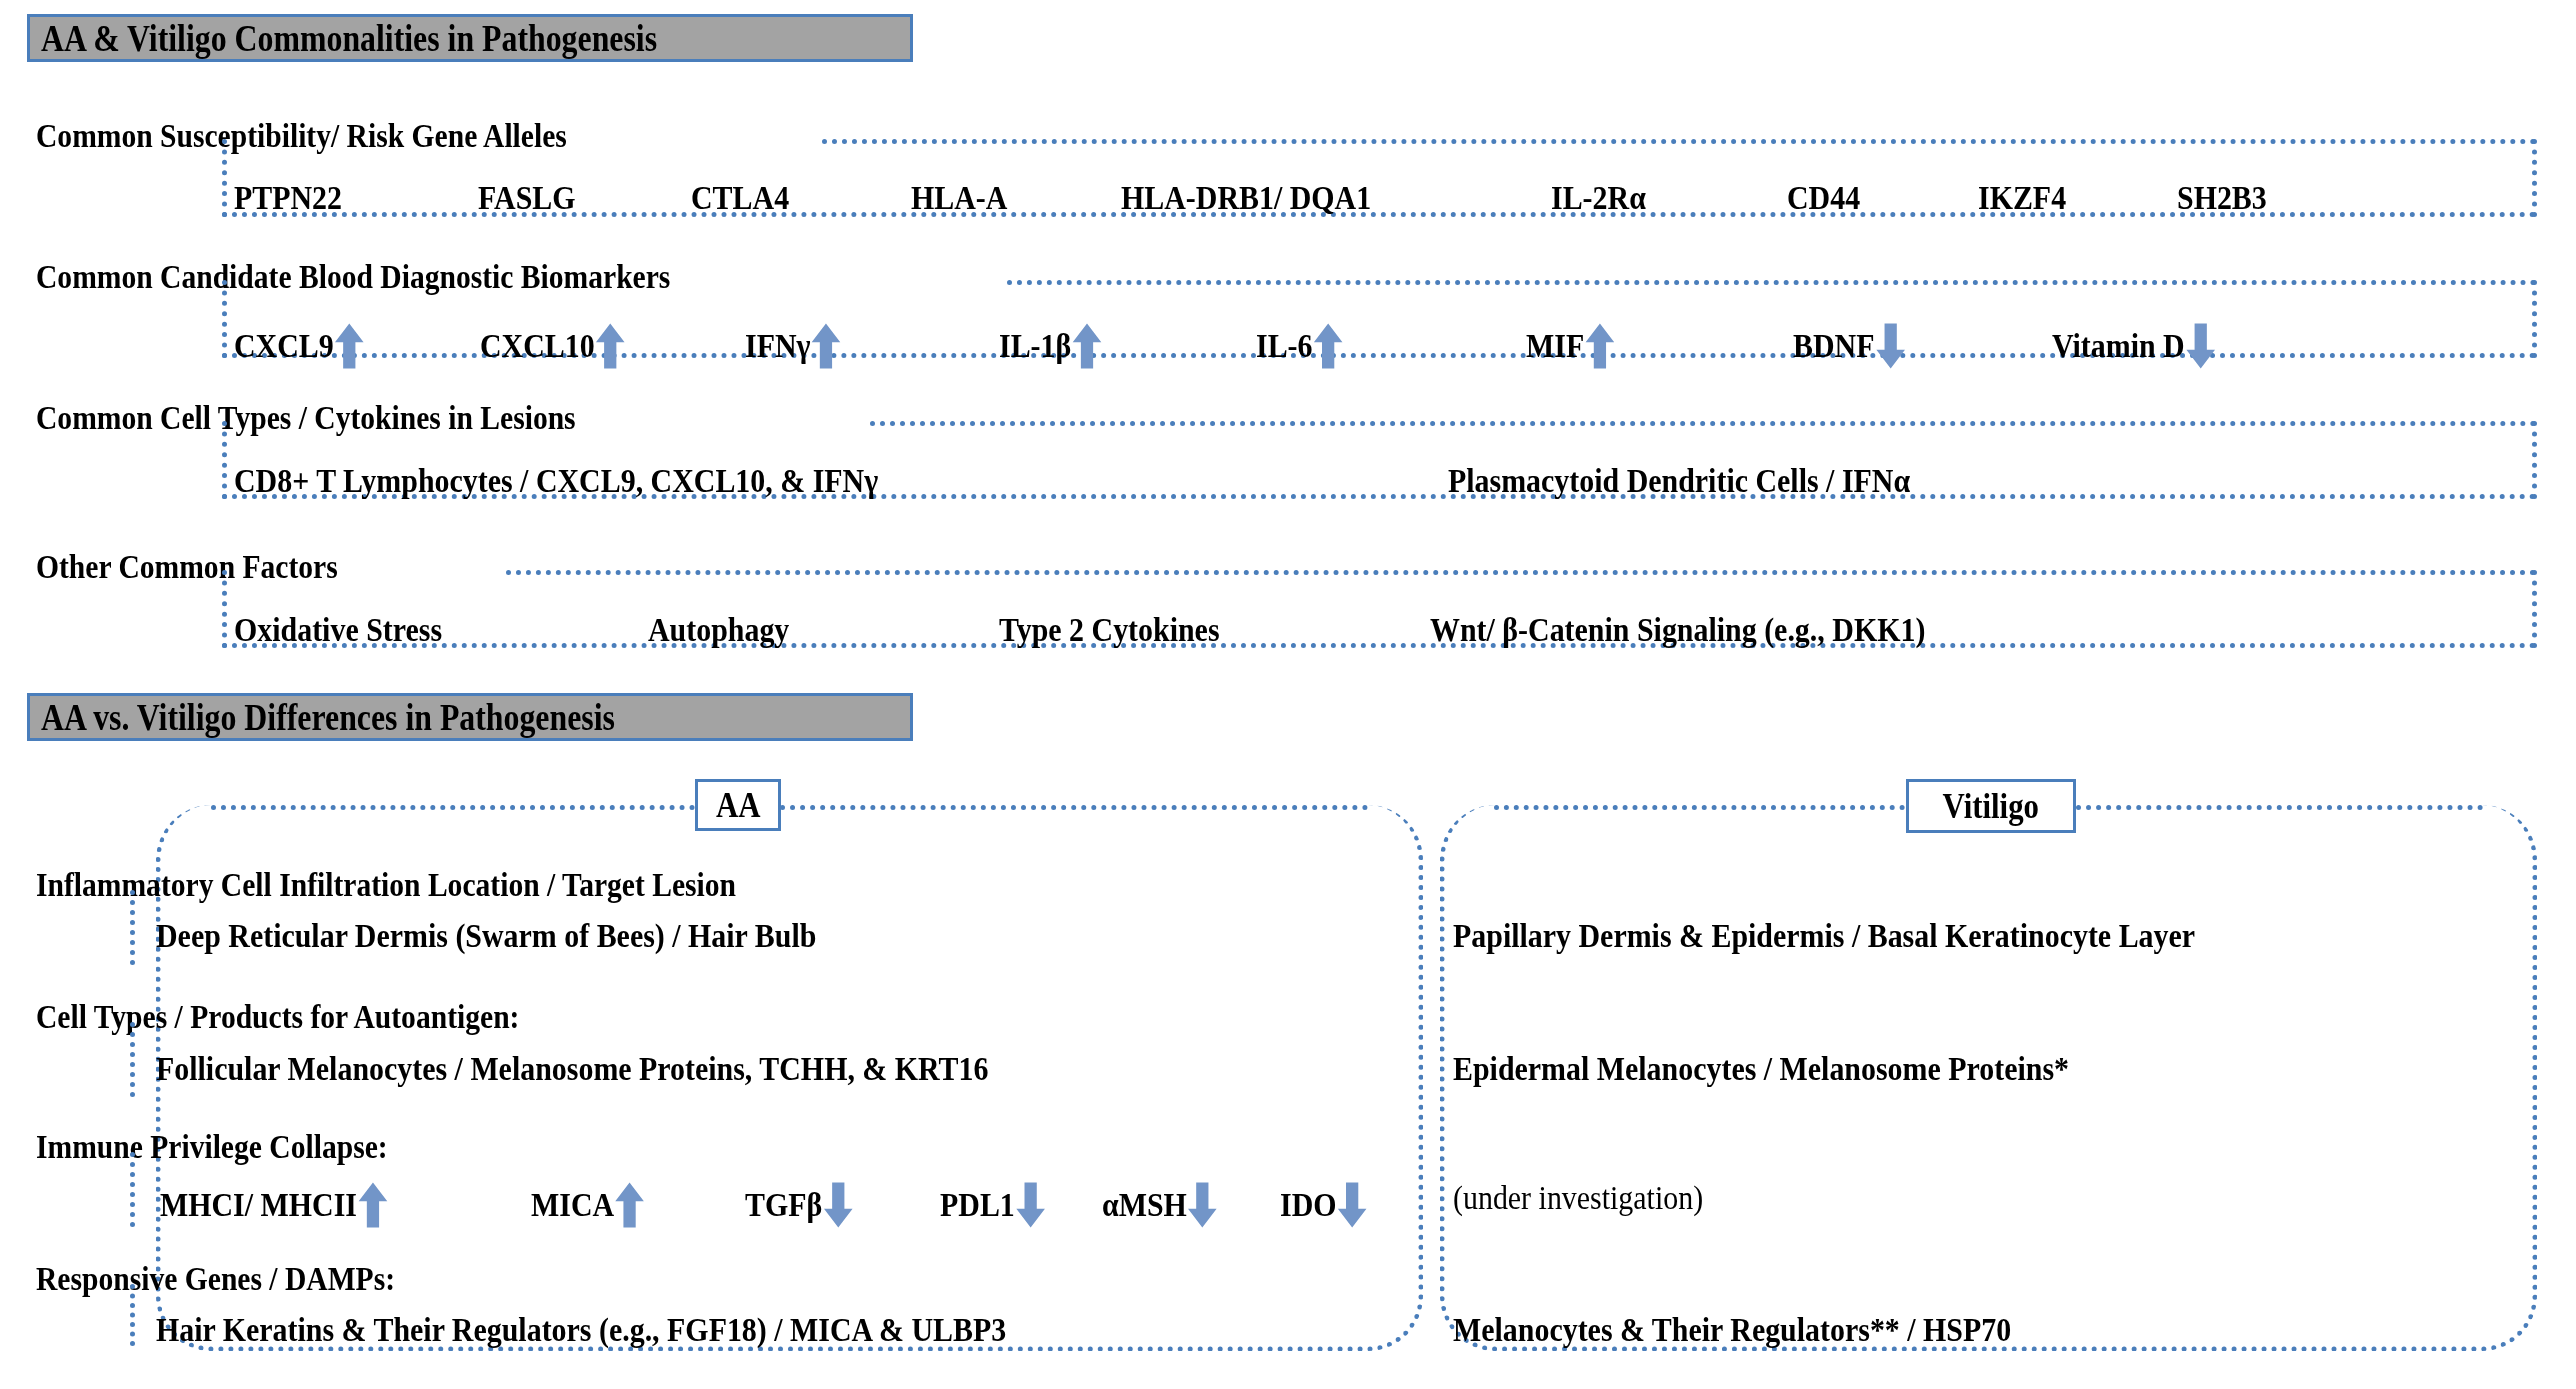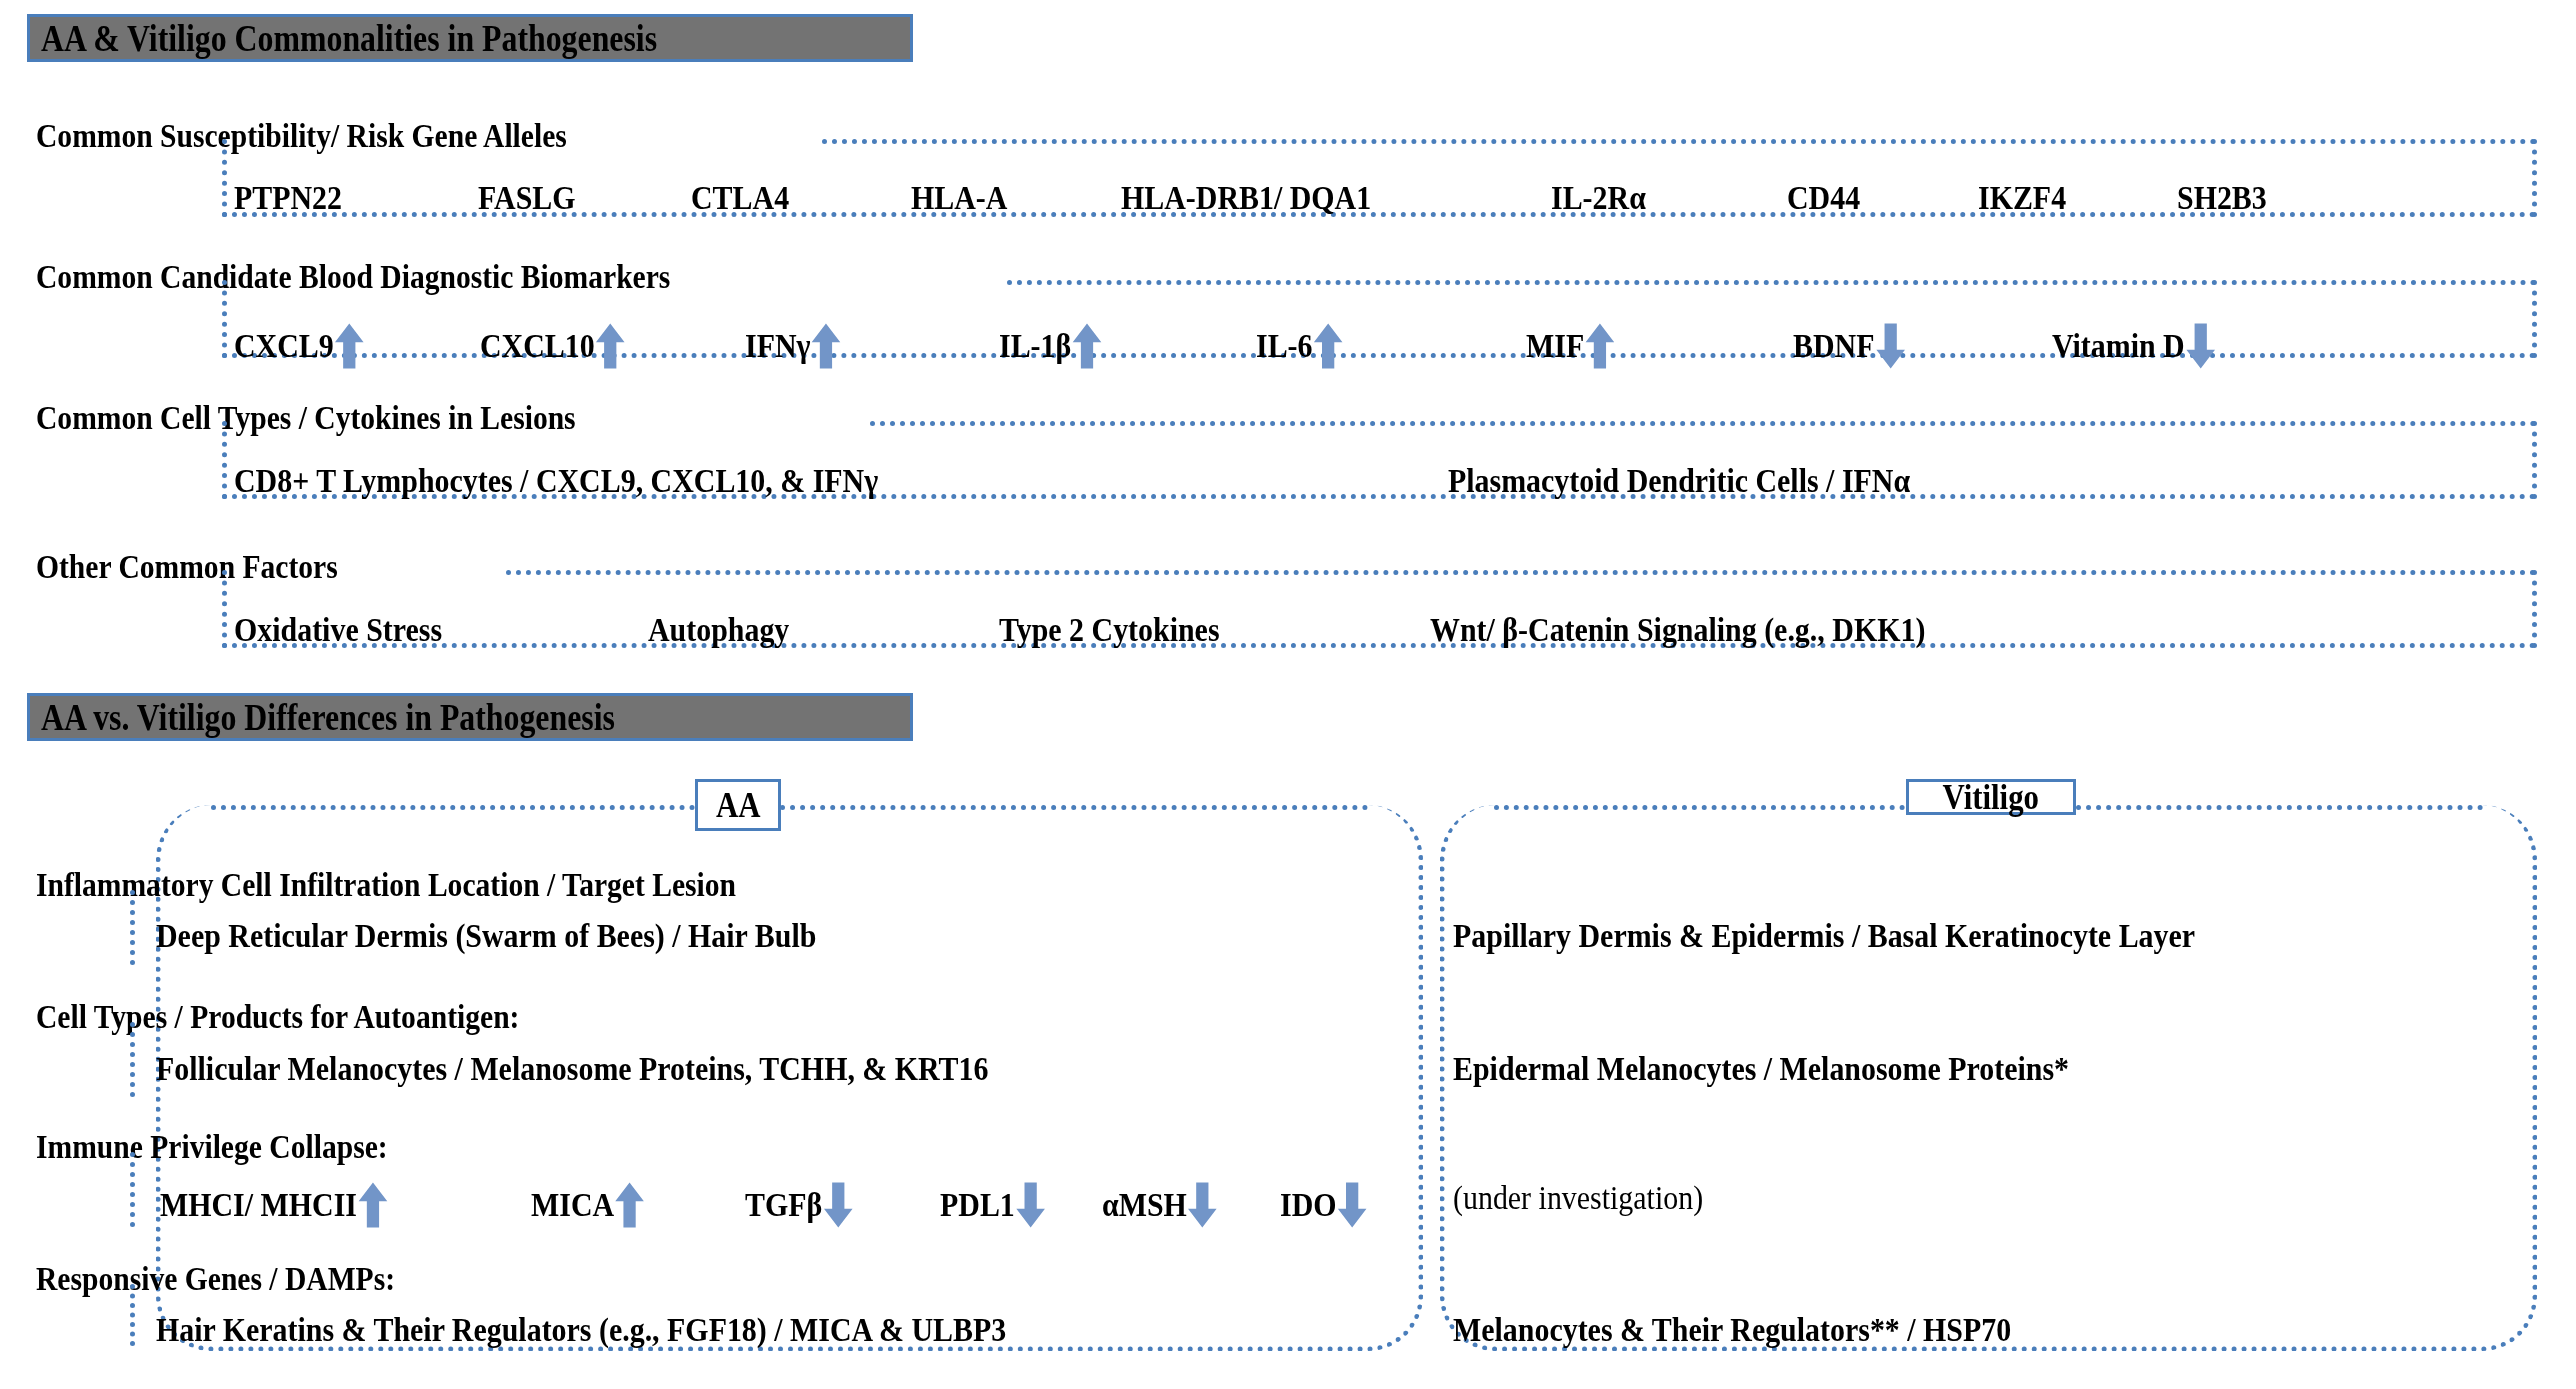"AA & Vitiligo Commonalities in" .hdr-box { background: #737373 -> #a3a3a3 }
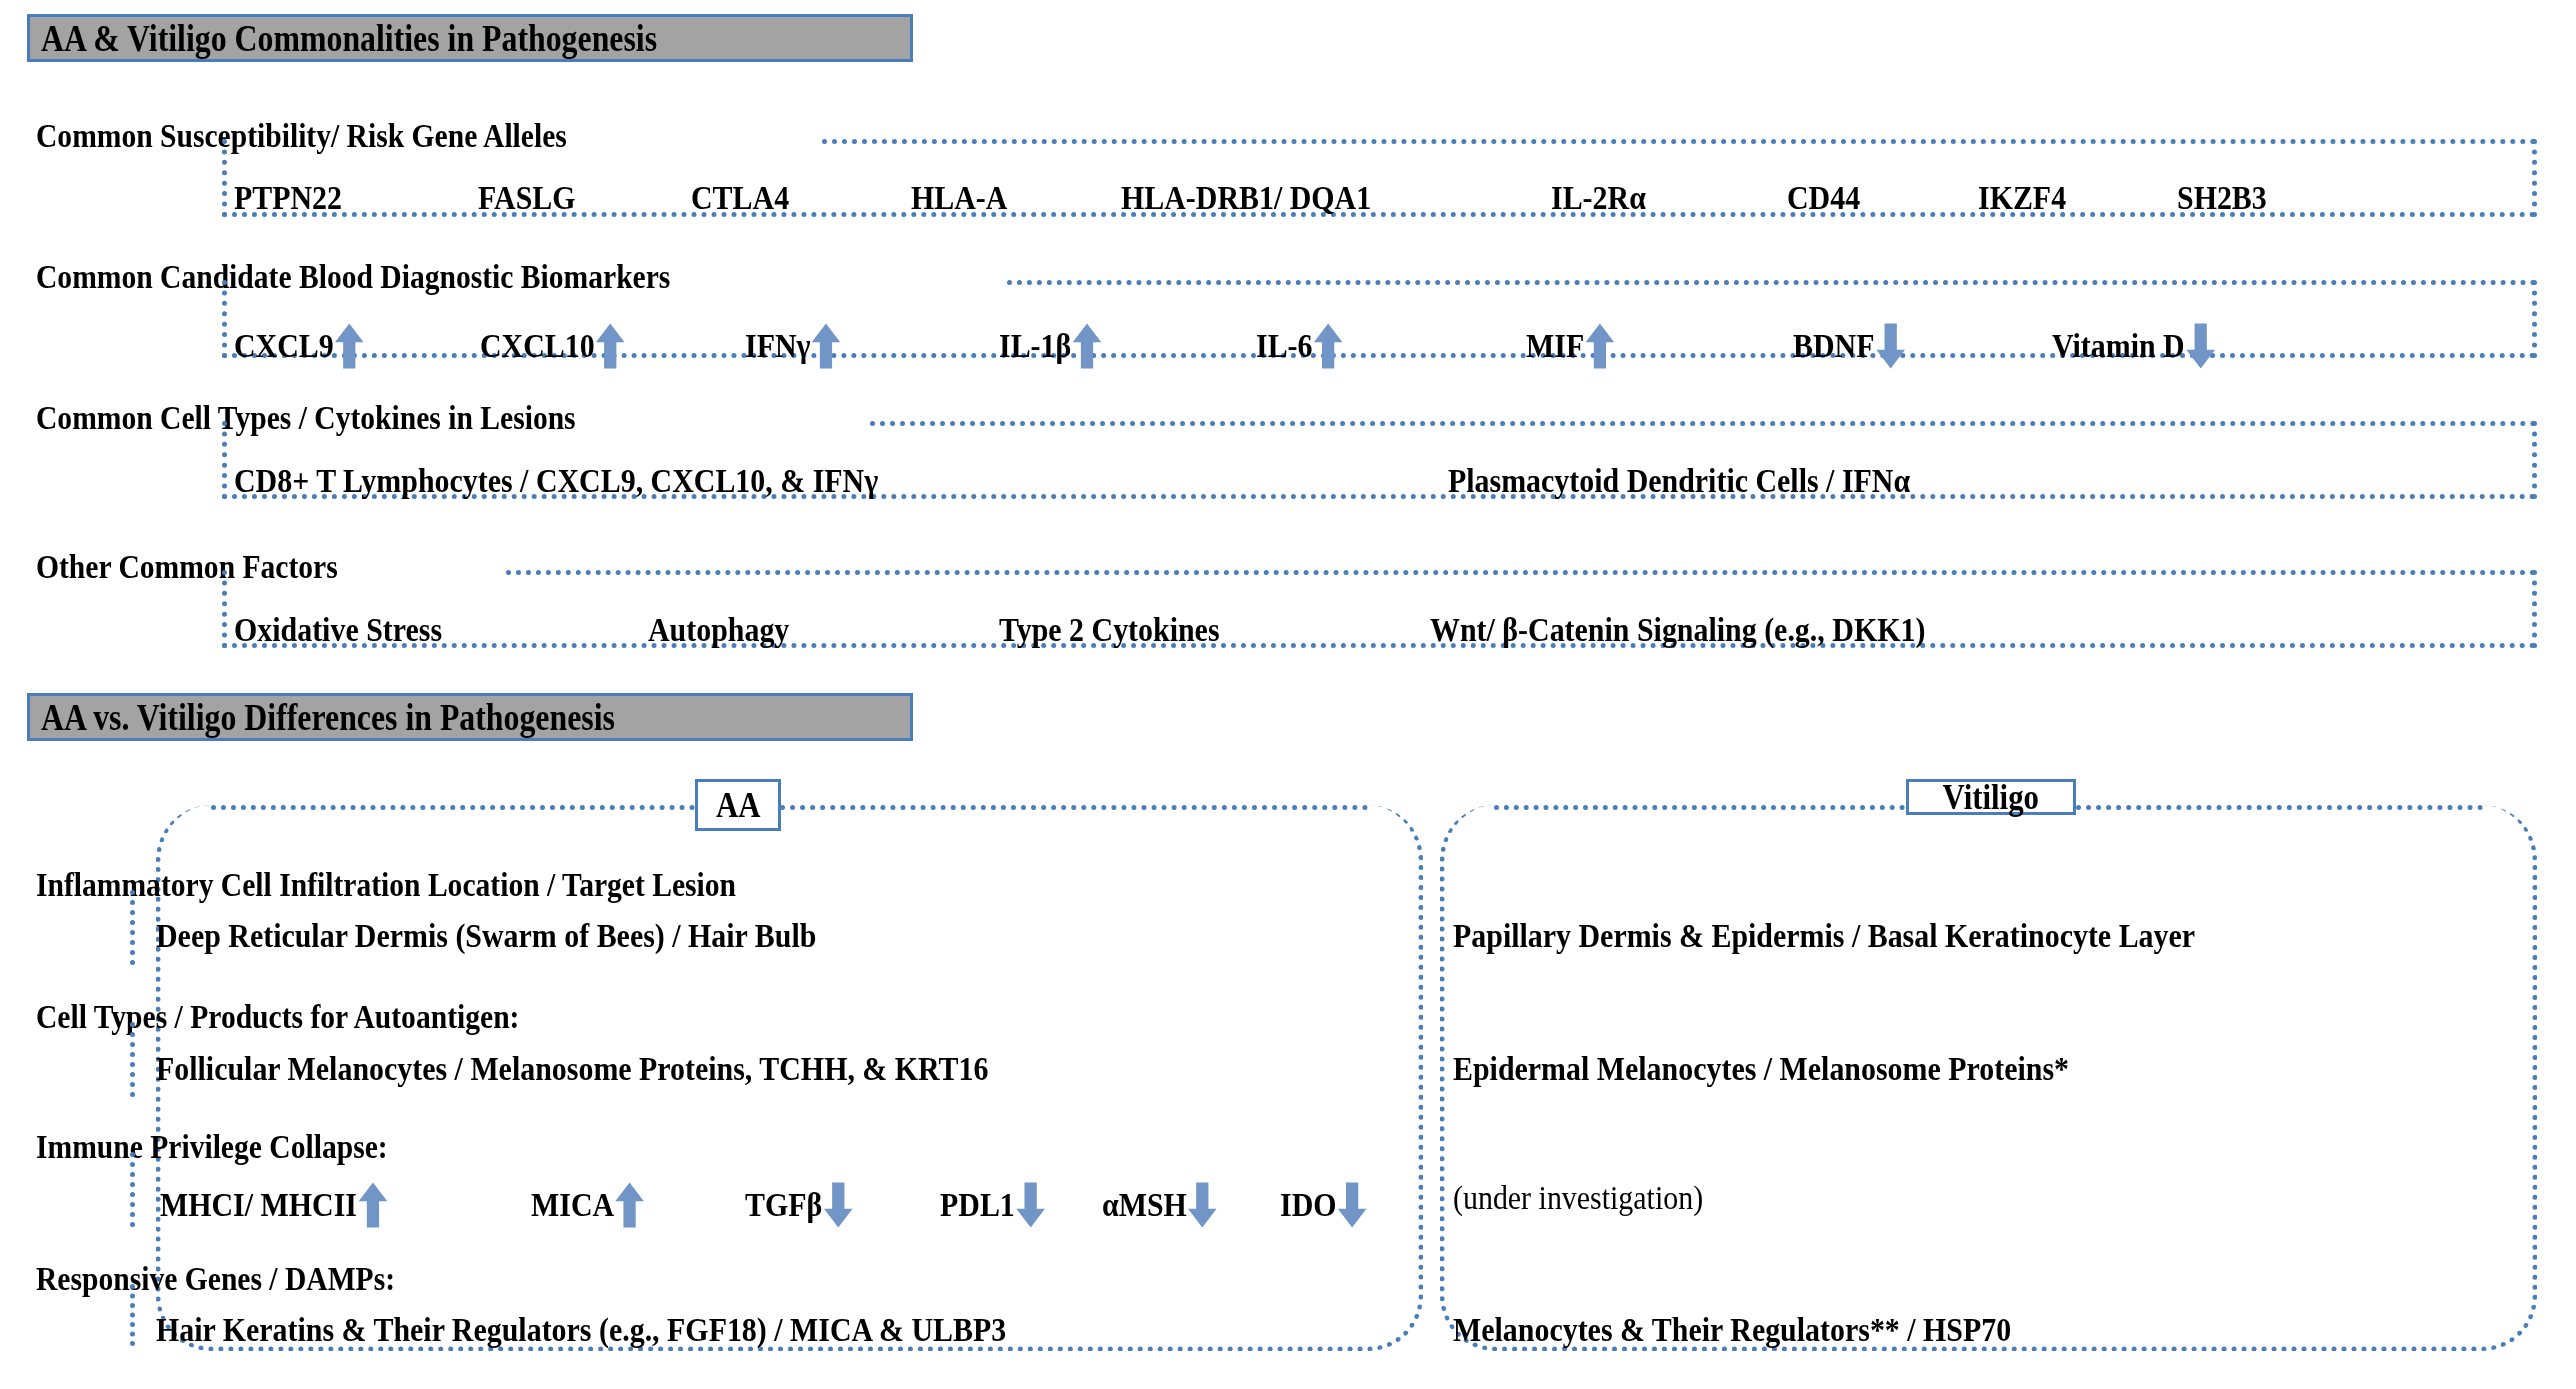"Vitiligo" div.col-title-box { height: 36px -> 54px }
